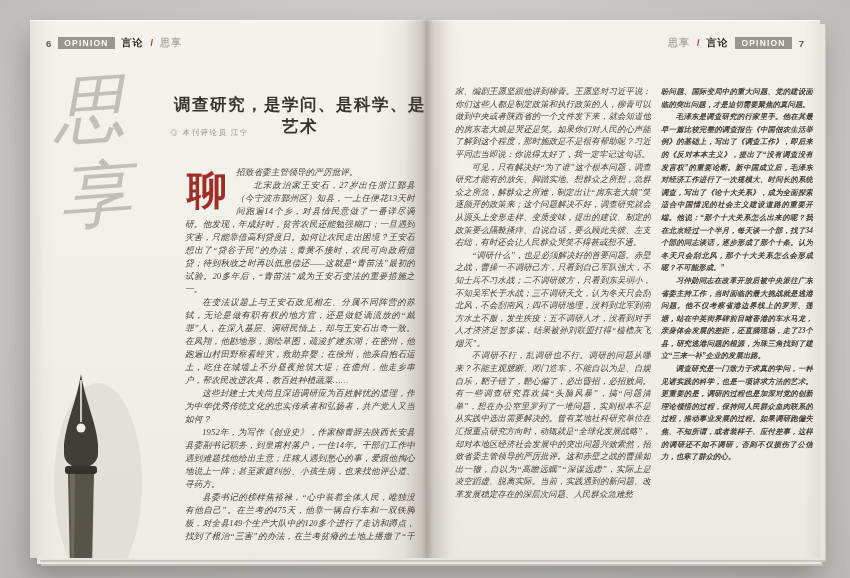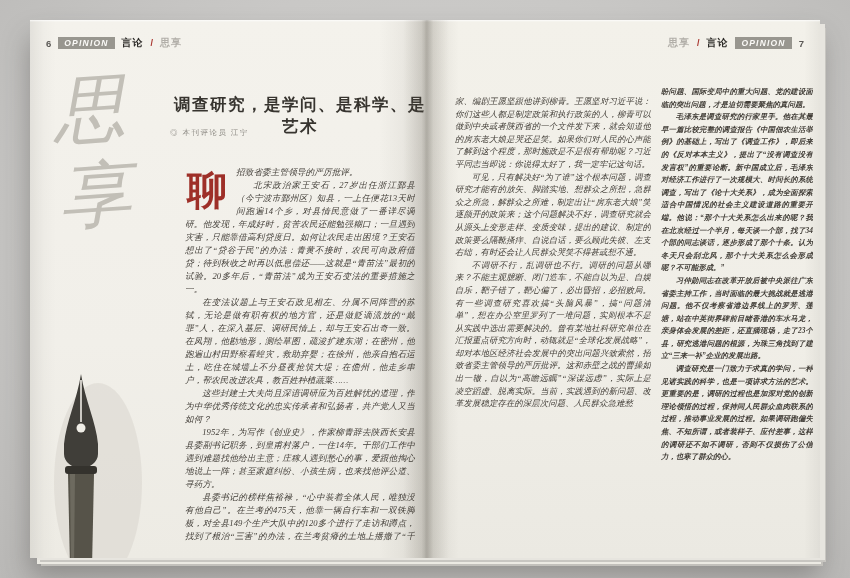"OPINION" .badge { font-style: italic -> none }
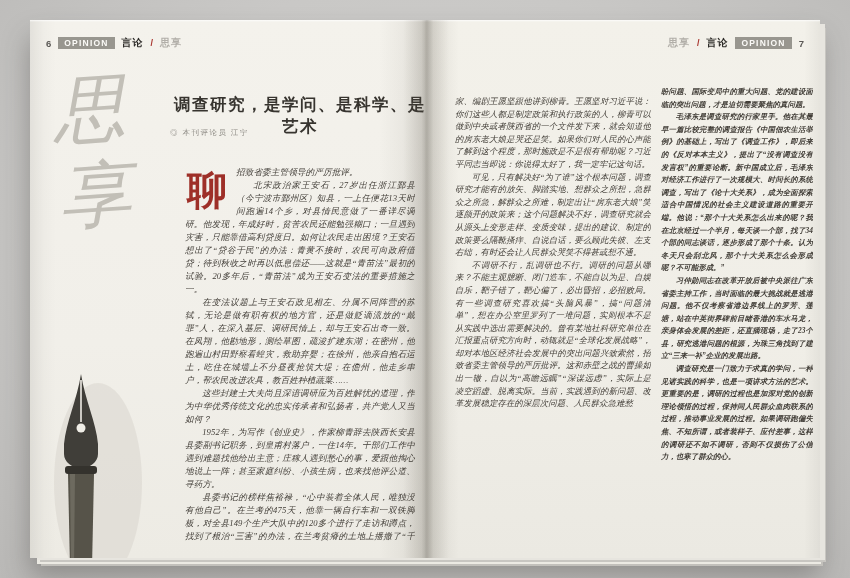"家、编剧王愿坚跟他讲到柳青。王愿坚对习近平说：你们这些人都是制定政策和执行政策的" .ca { margin-top: 10px -> none }
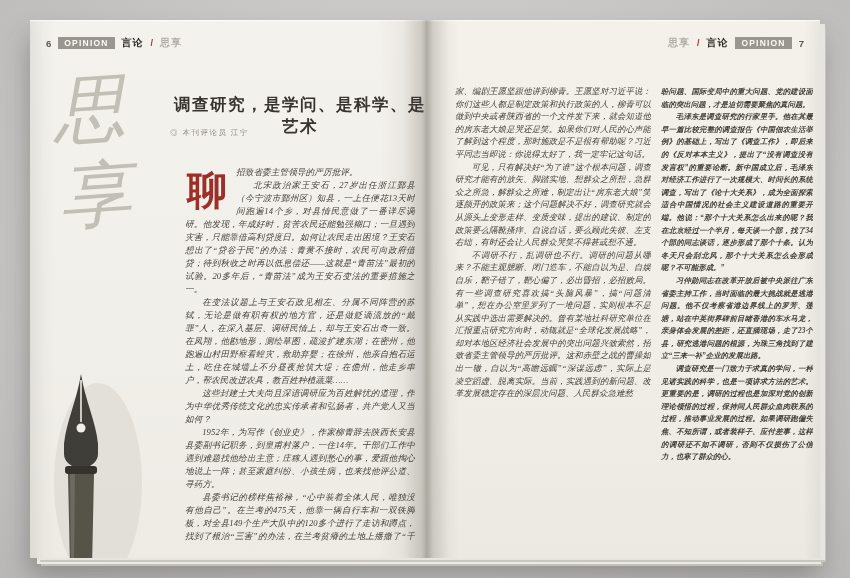"“调研什么”，也是必须解决好的首要问题。赤壁之战，曹操一不调研己方，只看到自己军" p { html: none -> <p>“调研什么”，也是必须解决好的首要问题。赤壁之战，曹操一不调研己方，只看到自己军队强大，不知士兵不习水战；二不调研彼方，只看到东吴弱小，不知吴军长于水战；三不调研天文，认为冬天只会刮北风，不会刮南风；四不调研地理，没料到北军到南方水土不服，发生疾疫；五不调研人才，没看到对手人才济济足智多谋，结果被孙刘联盟打得“樯橹灰飞烟灭”。</p> }
